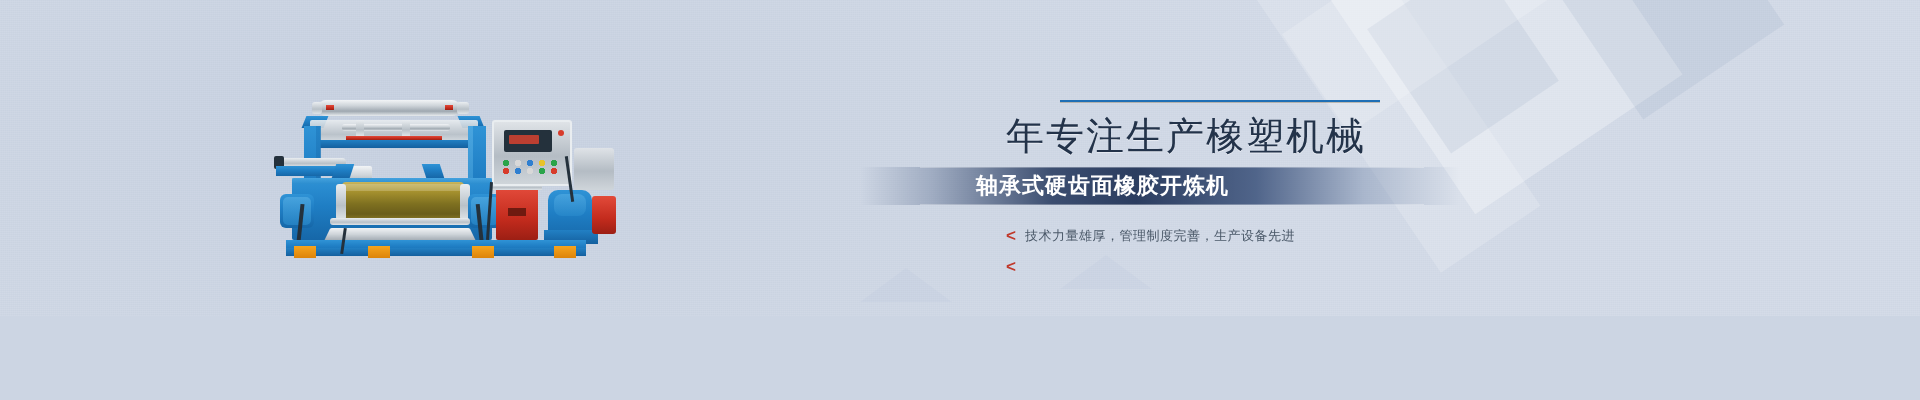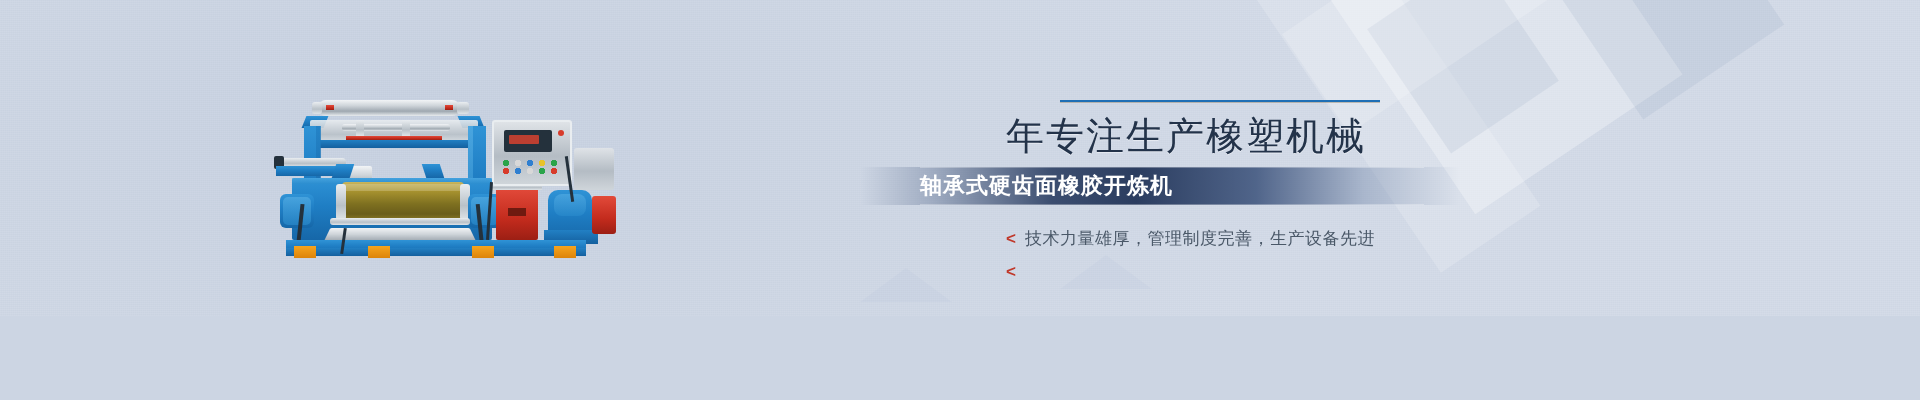"轴承式硬齿面橡胶开炼机" .subbar .subtitle { margin-left: 60px -> 116px }
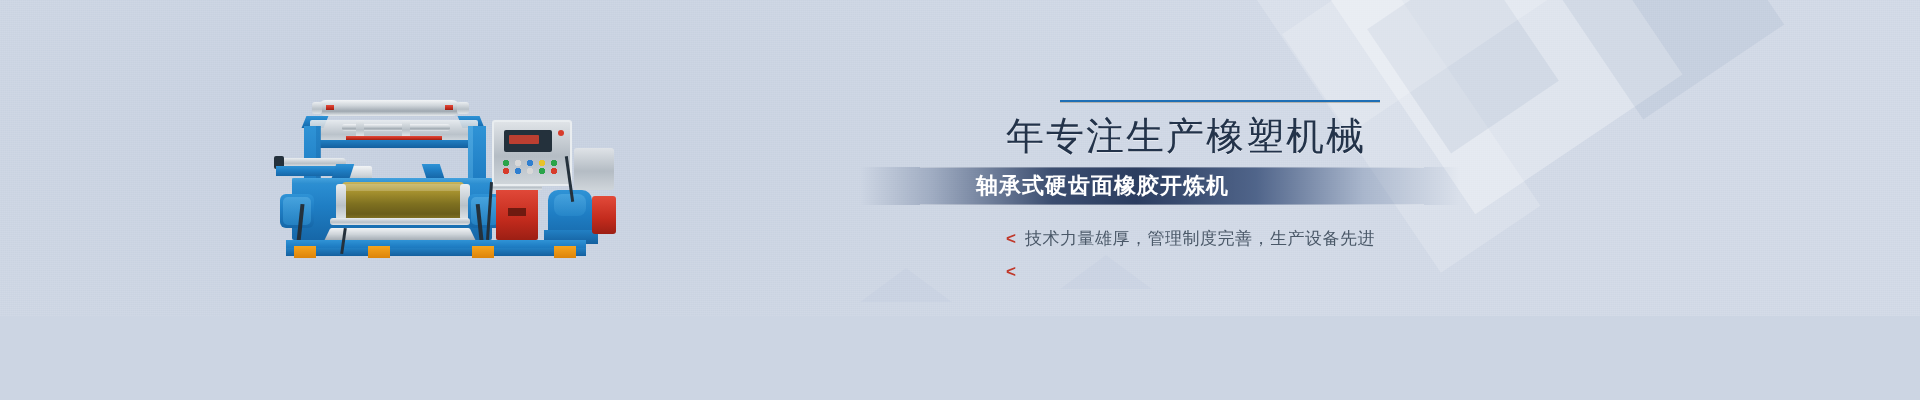"技术力量雄厚，管理制度完善，生产设备先进" .bullet .txt { font-size: 17px -> 13px }
